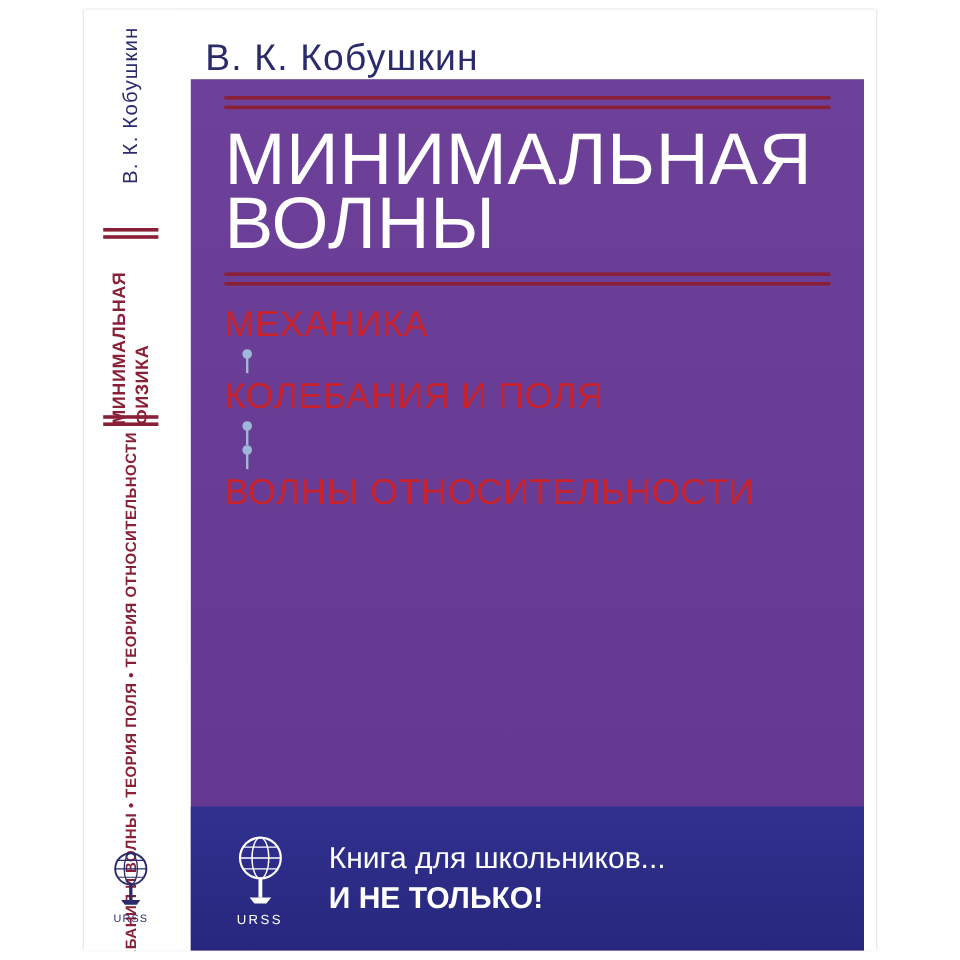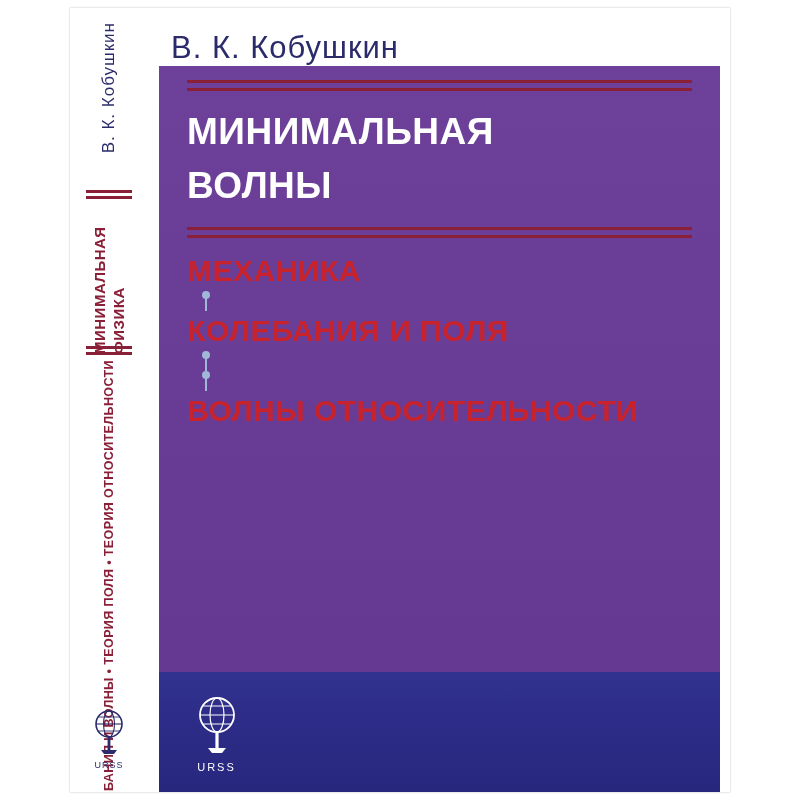"МИНИМАЛЬНАЯ" .main-title { font-size: 37px -> 61px; font-weight: bold -> normal }
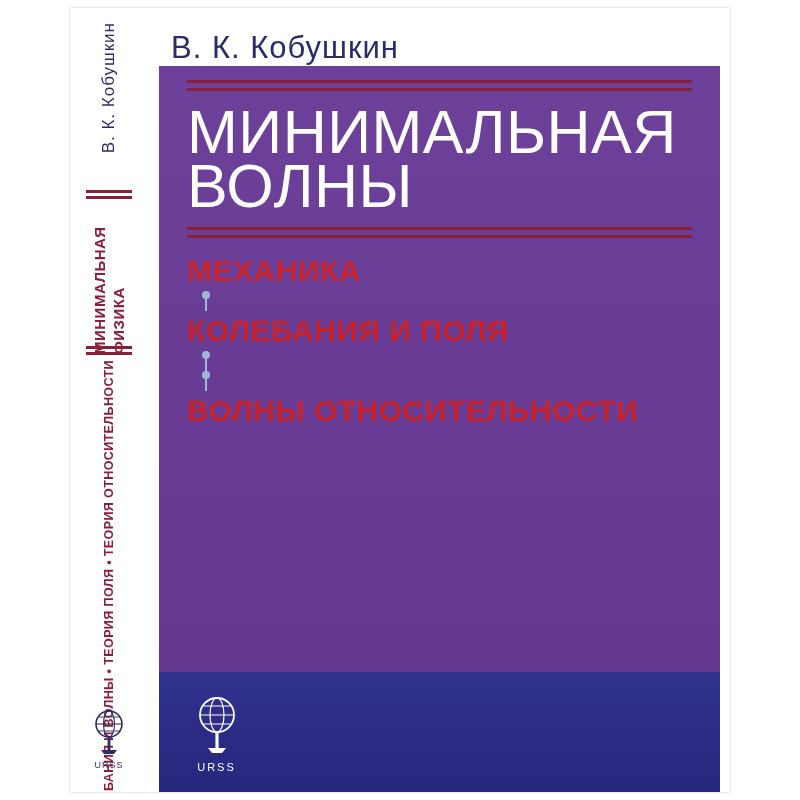"МЕХАНИКА" .sub-item { font-weight: bold -> normal }
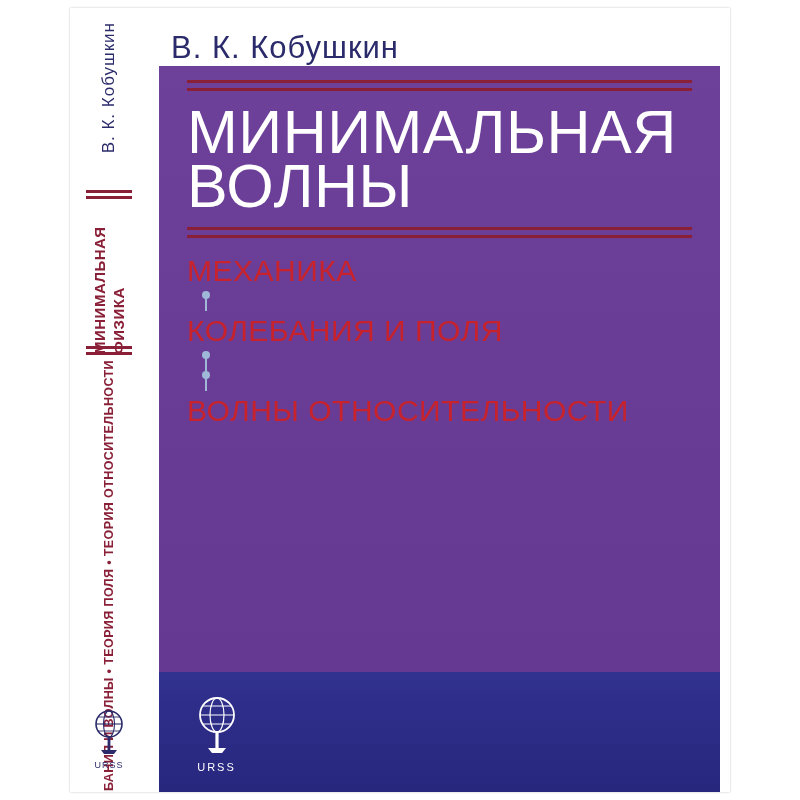"Книга для школьников..." div.banner-text { html: none -> <div> <div>Книга для школьников...</div> <div>И НЕ ТОЛЬКО!</div> </div> }
